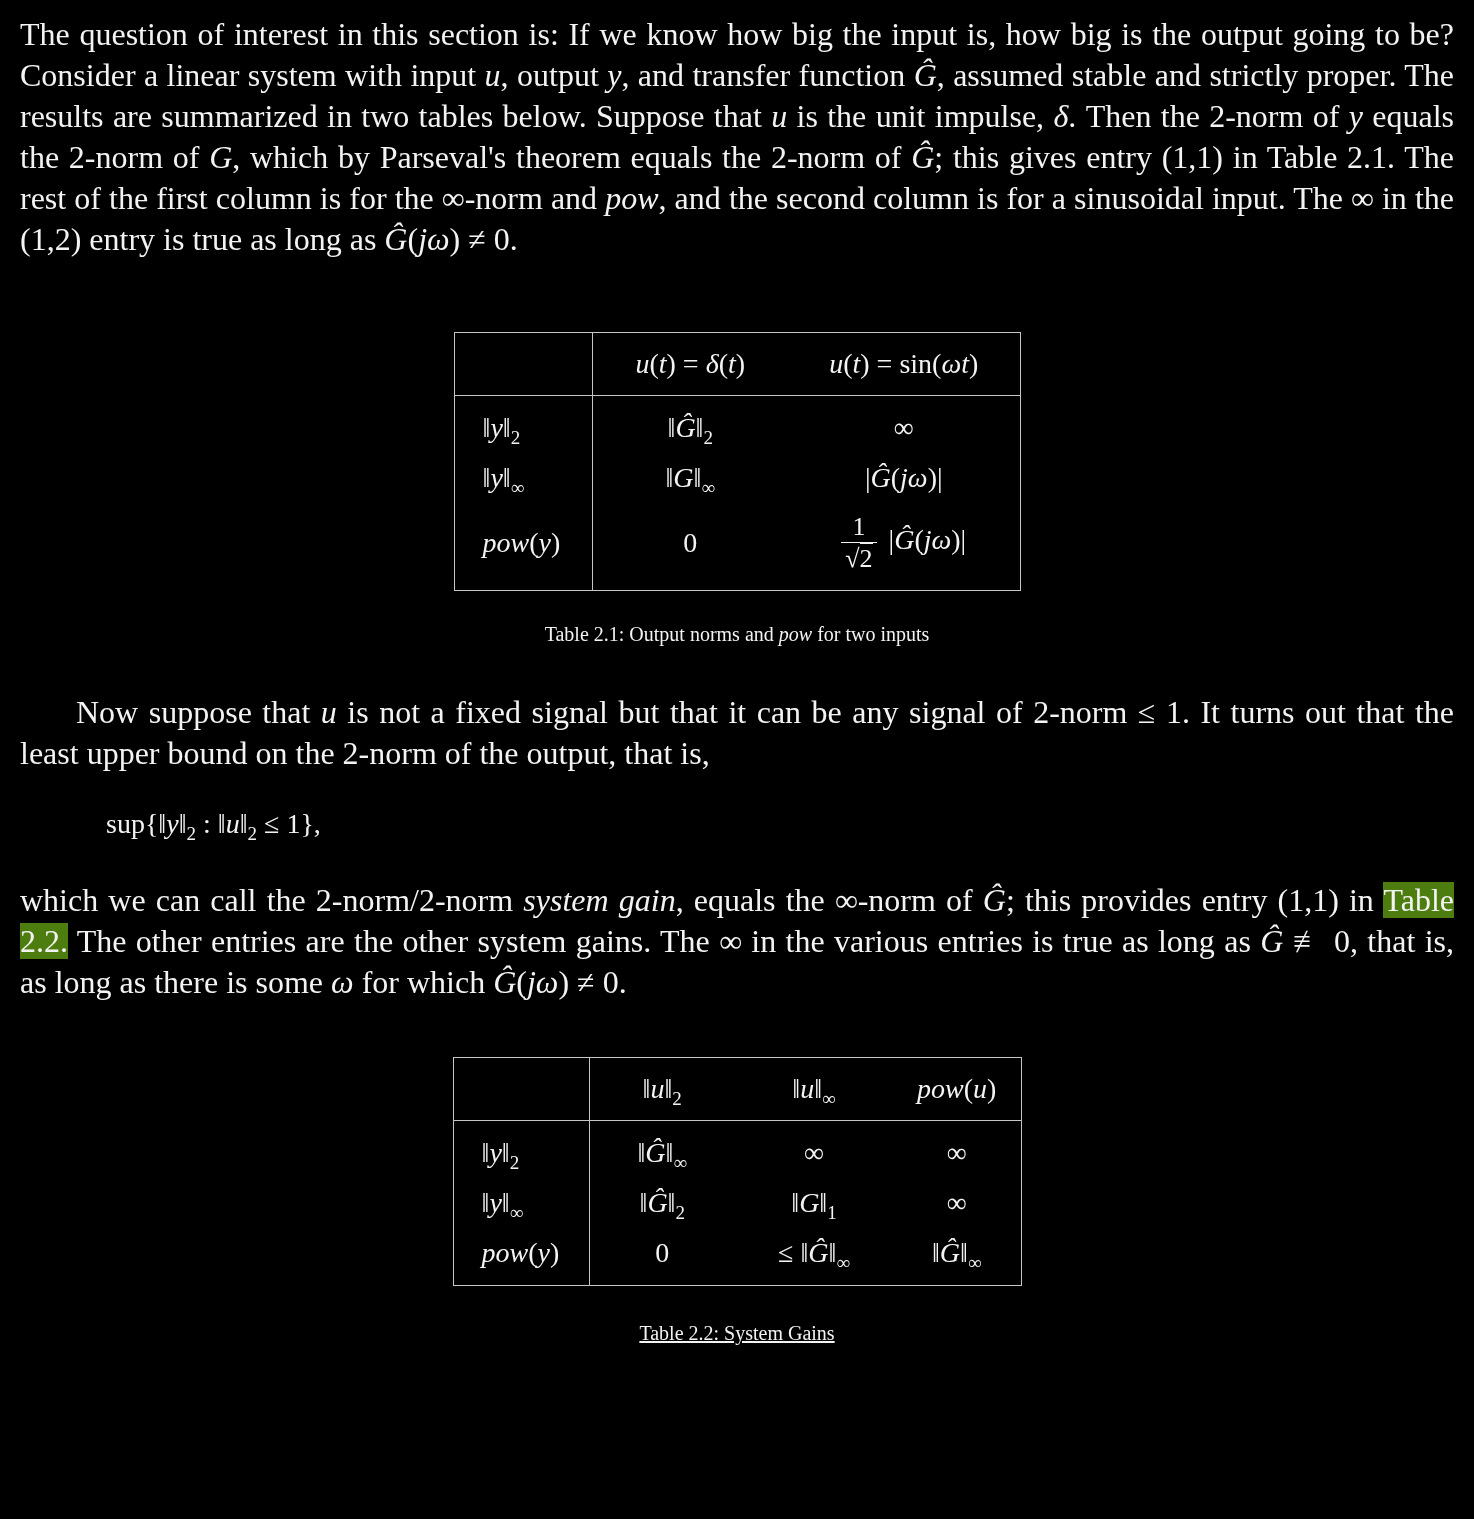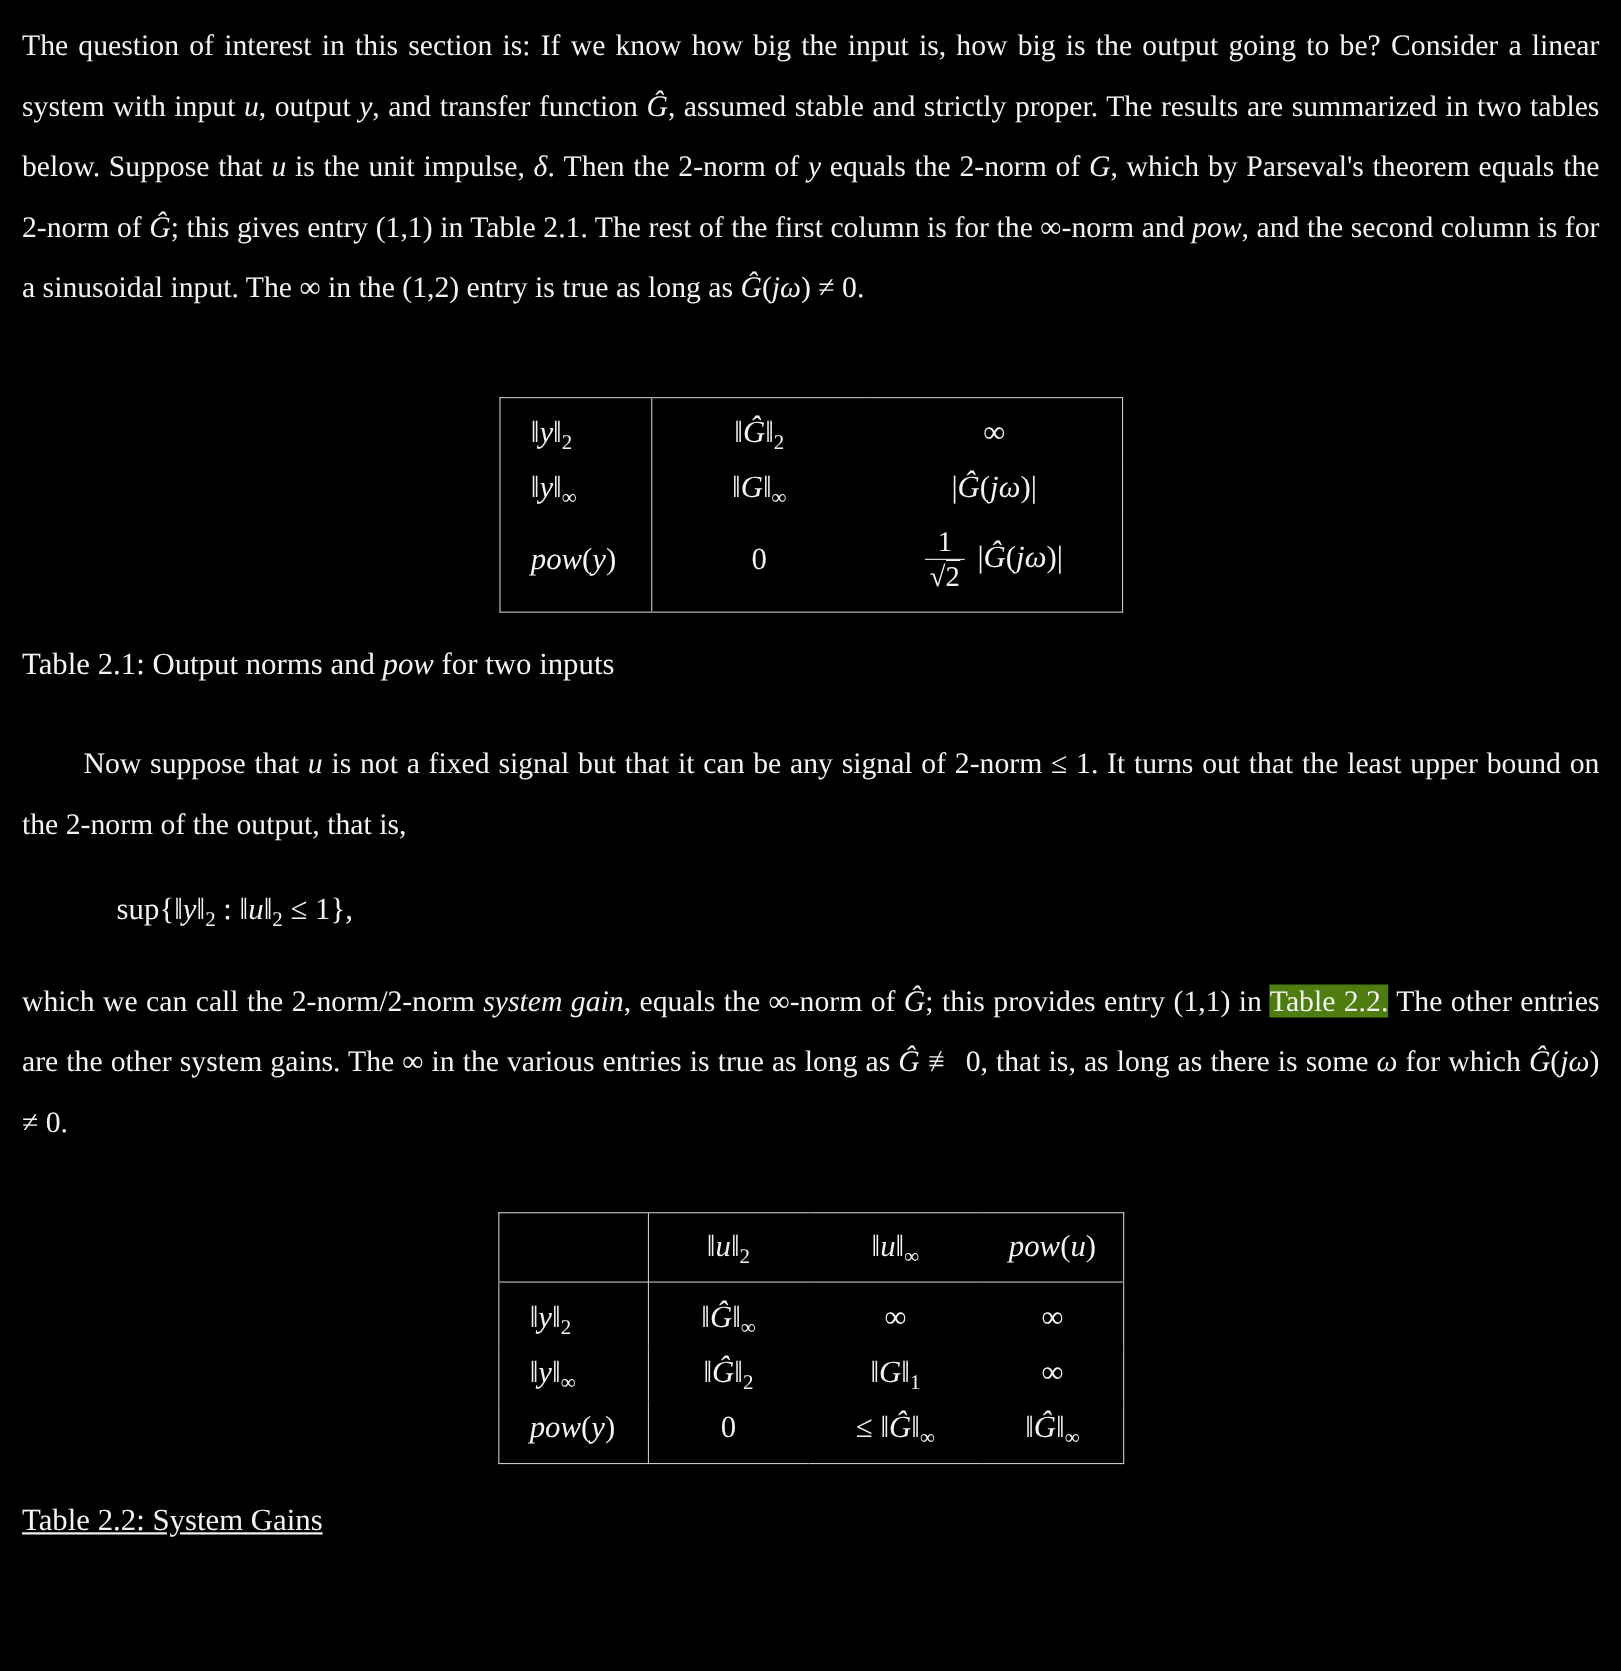"The question of interest in" p.body { font-size: 27px -> 32px; line-height: 55px -> 41px }
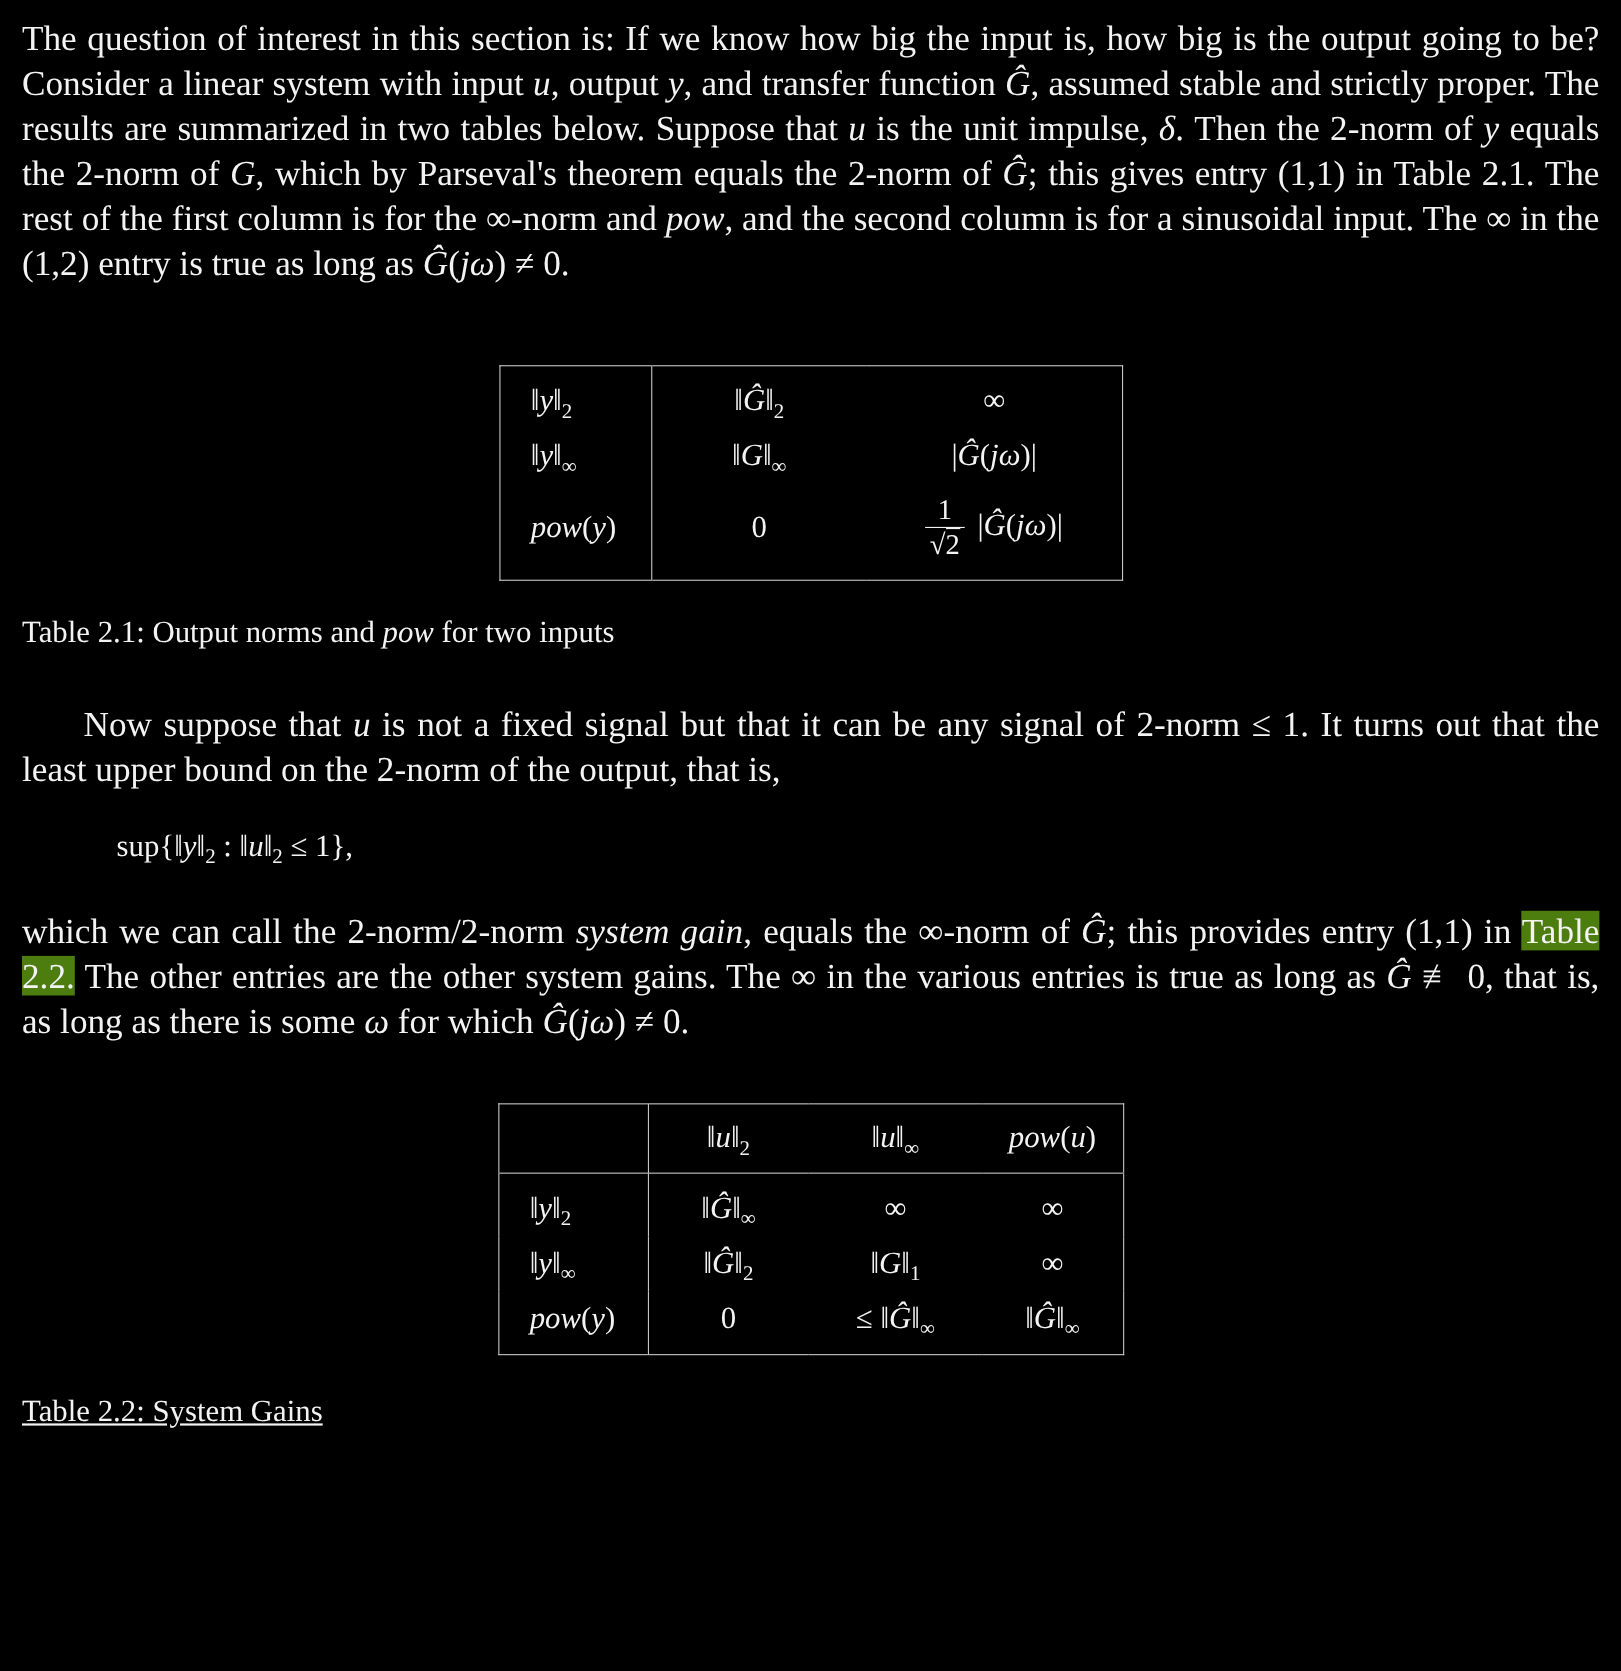"u(t) = δ(t)" tr.head { html: none -> <tr> <td></td> <td><span>u</span><span>(</span><span>t</span><span>) = </span><span>δ</span><span>(</span><span>t</span><span>)</span></td> <td><span>u</span><span>(</span><span>t</span><span>) = sin(</span><span>ω</span><span>t</span><span>)</span></td> </tr> }
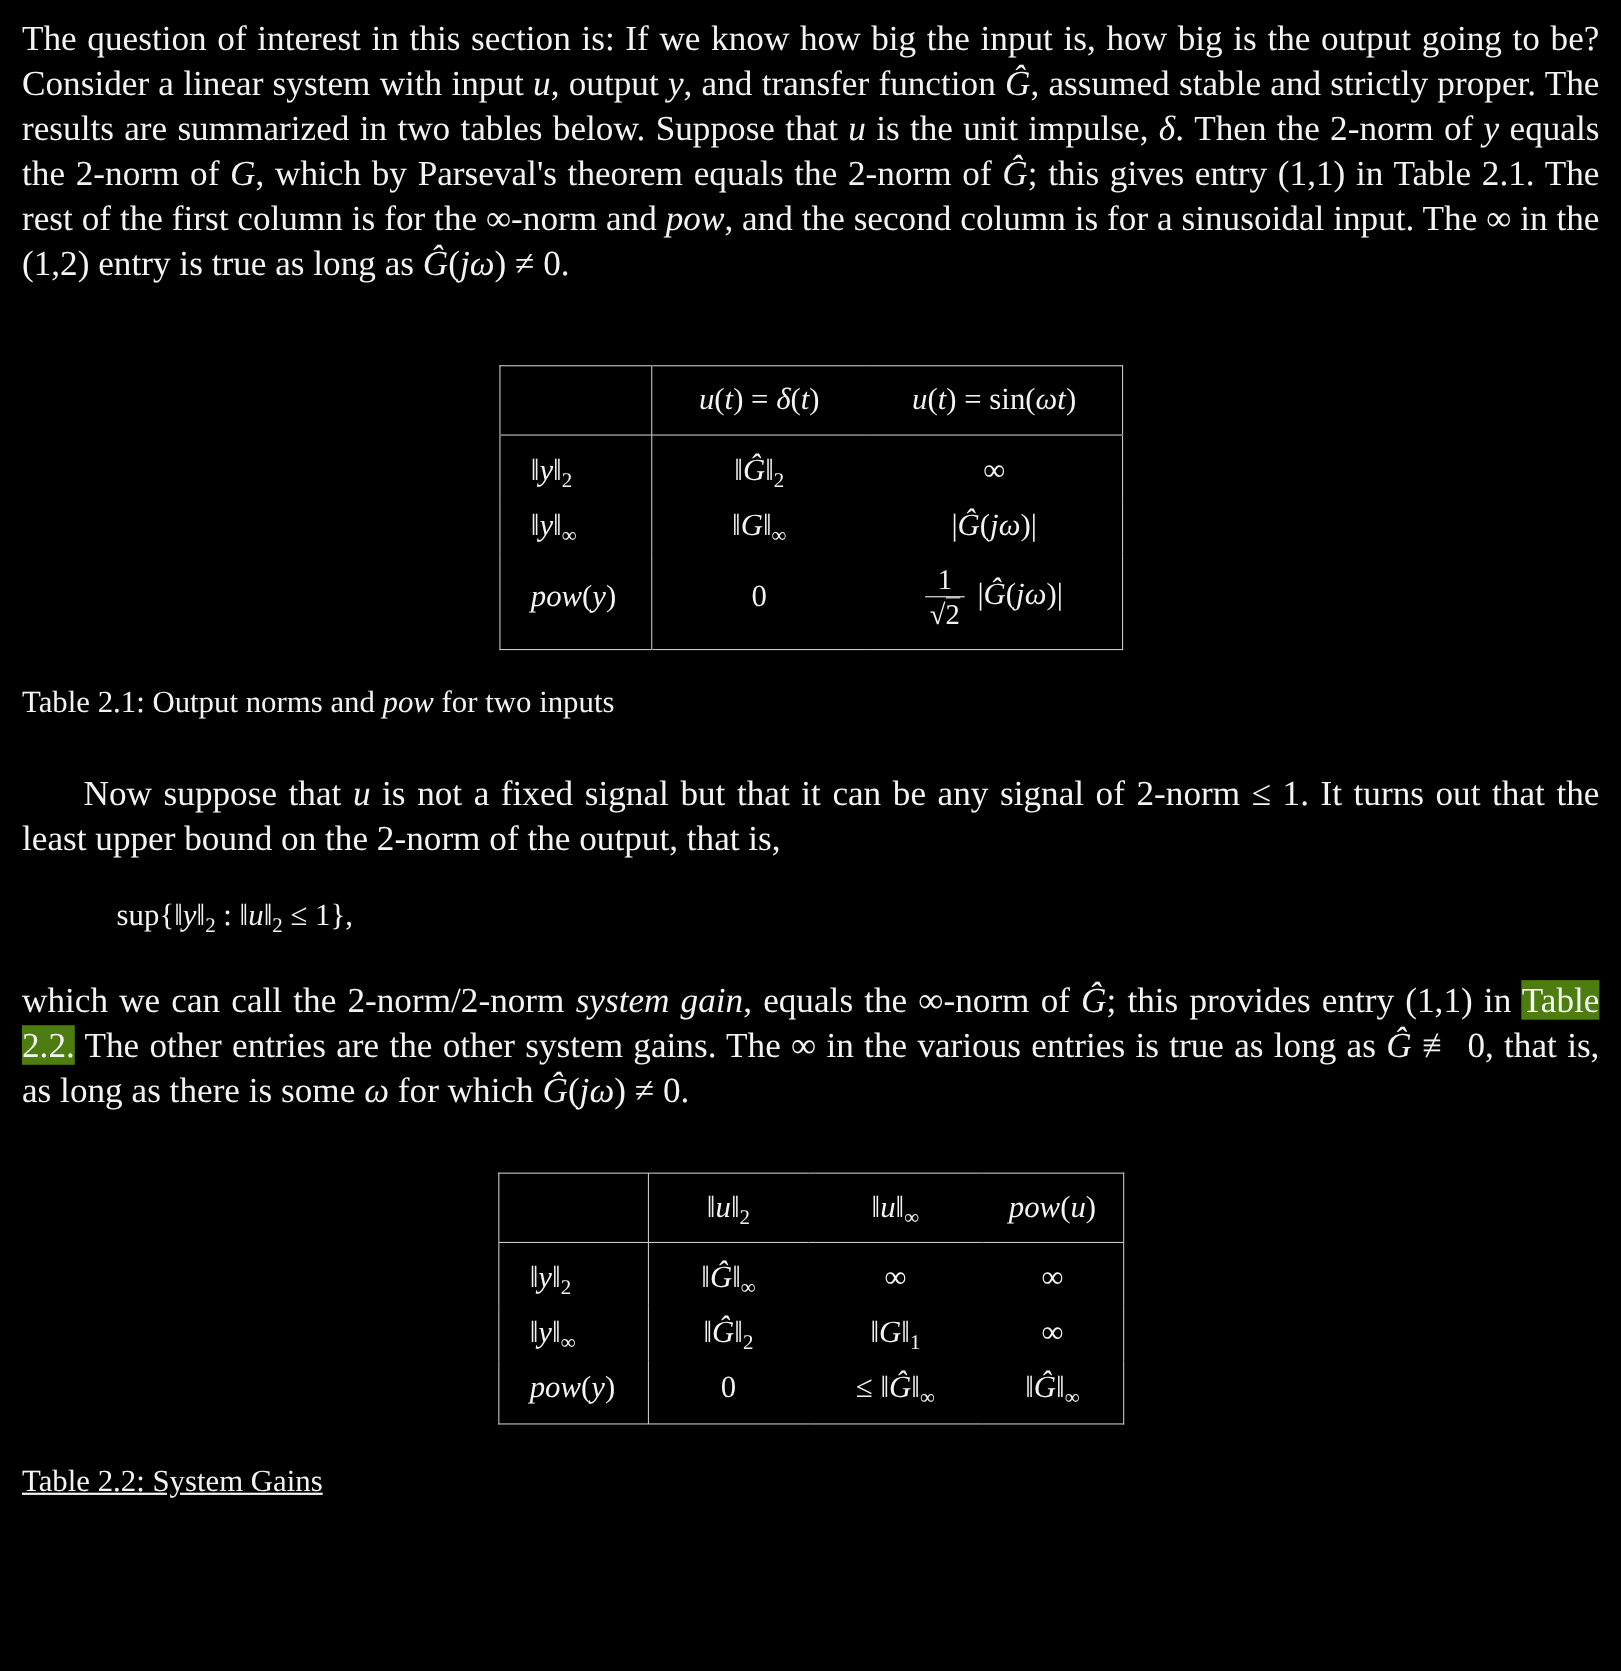"Table 2.1: Output norms and" .caption { font-size: 28px -> 20px; text-align: left -> center }
